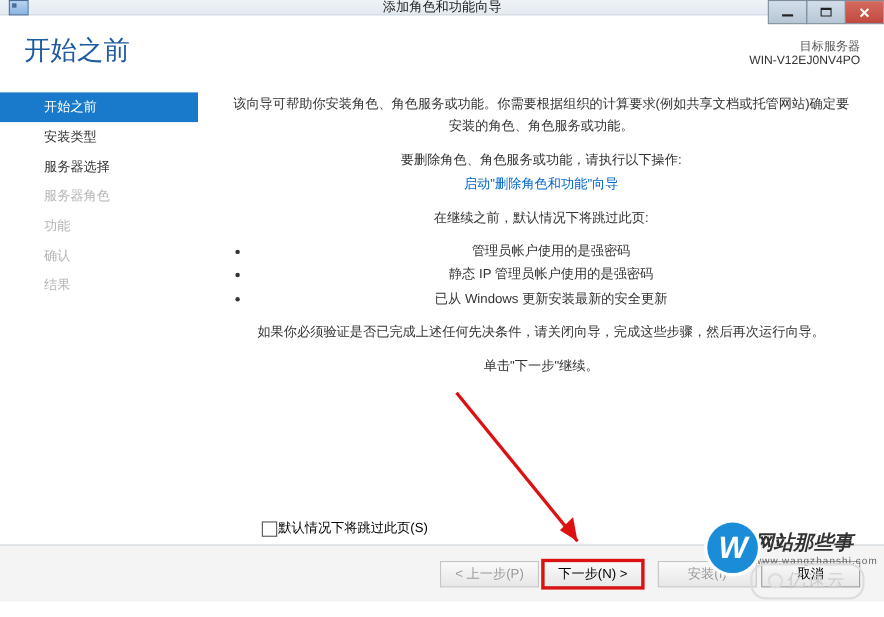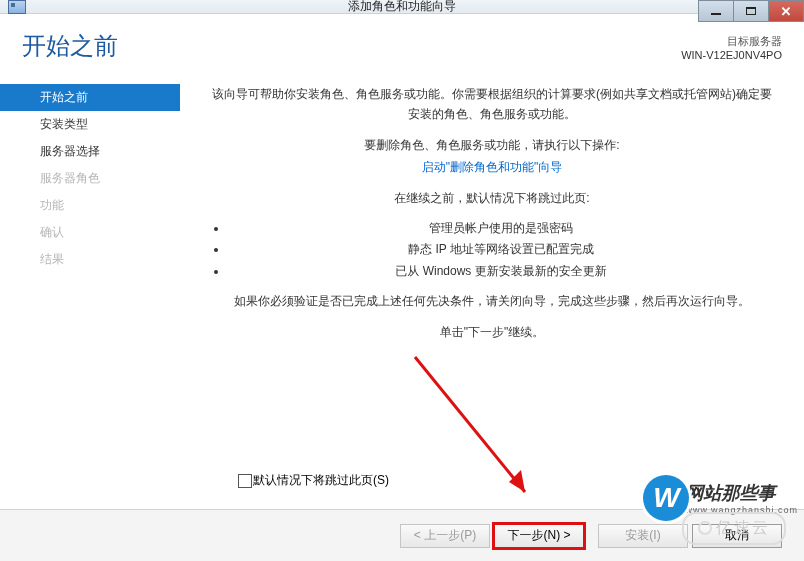"静态 IP 地址等网络设置已配置完成" li { text: 地址等网络设置已配置完成 -> 管理员帐户使用的是强密码 }
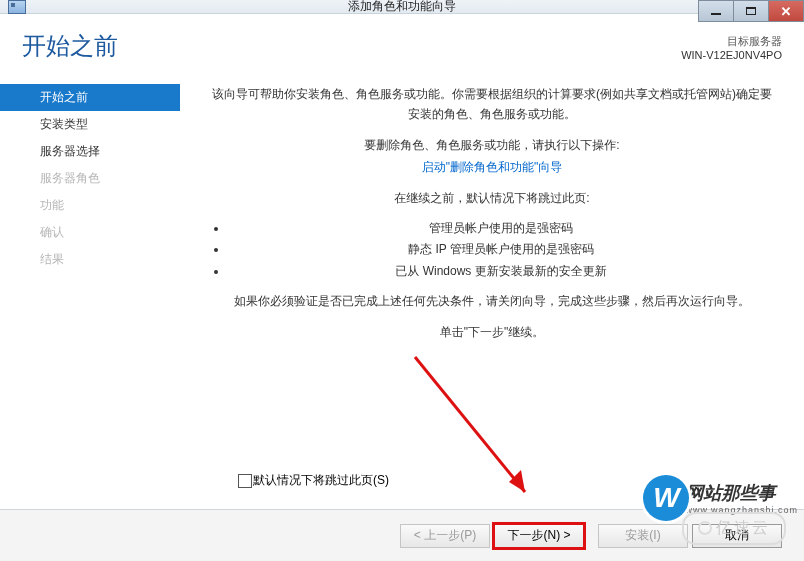"< 上一步(P)" .footer { bottom: 0 -> 14px }
